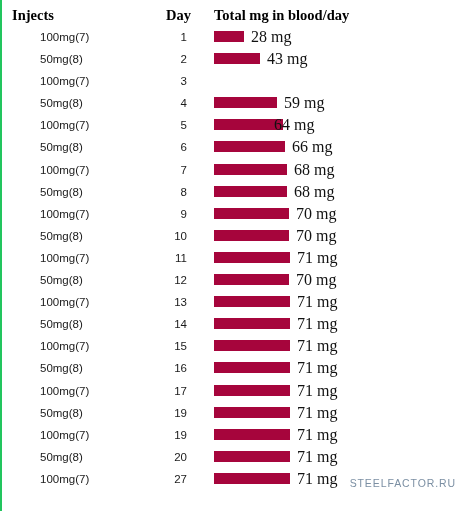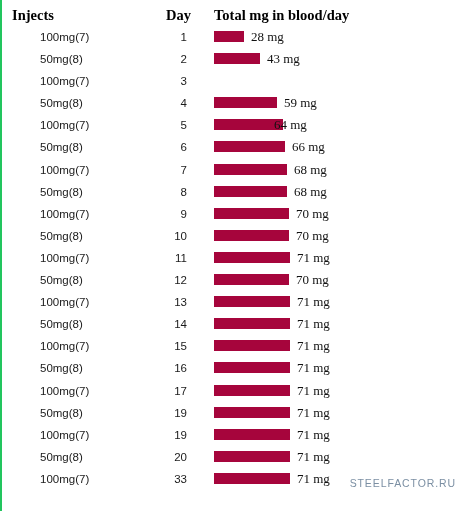"28 mg" .bar-label { font-size: 13px -> 16px }
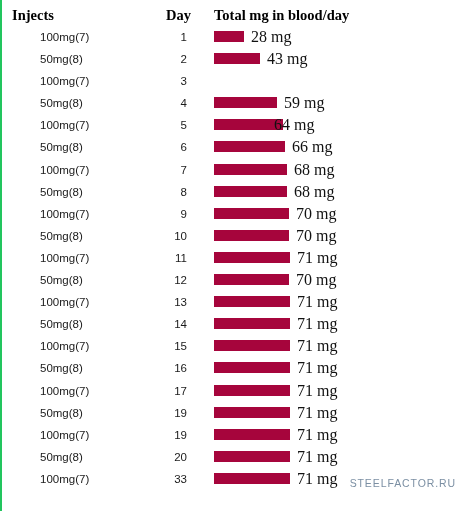"33" div.cell-day { text: 33 -> 27 }
